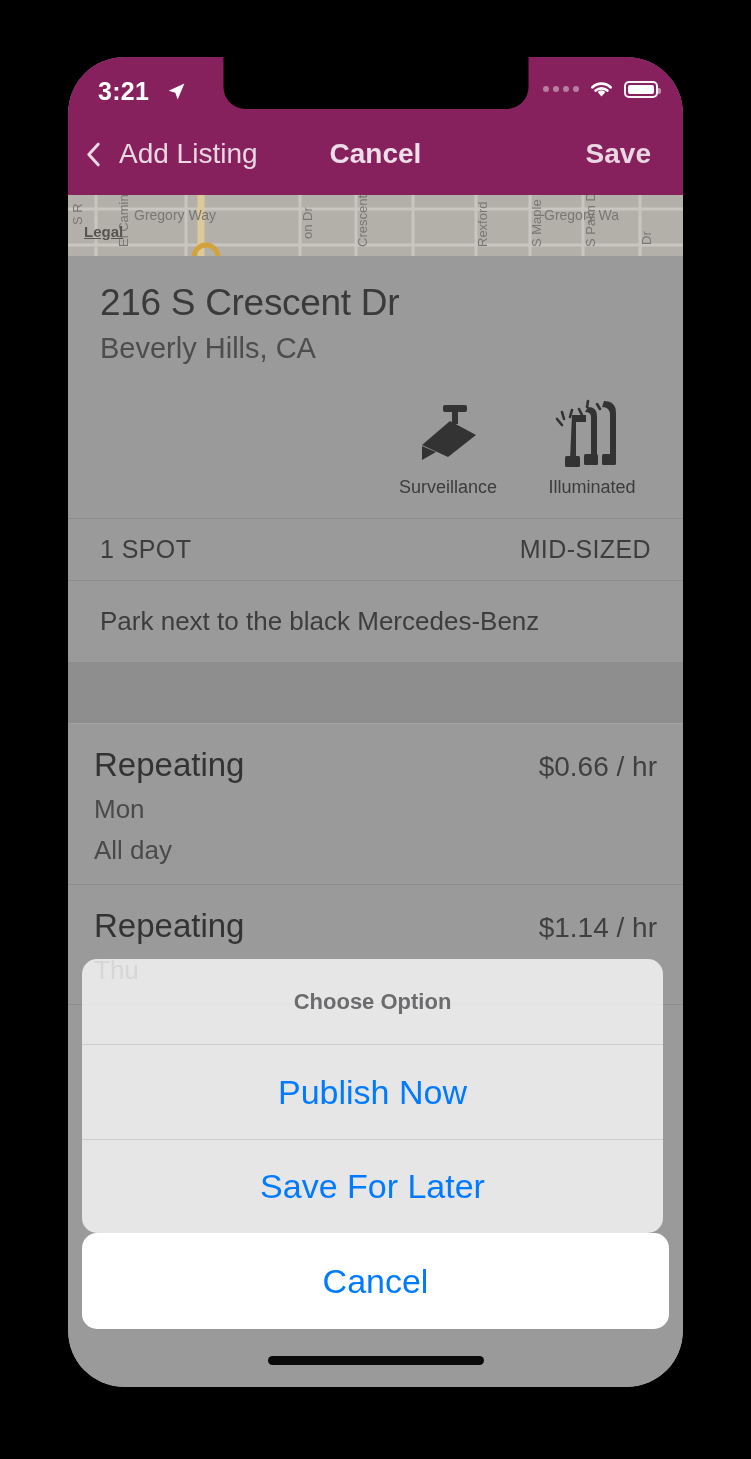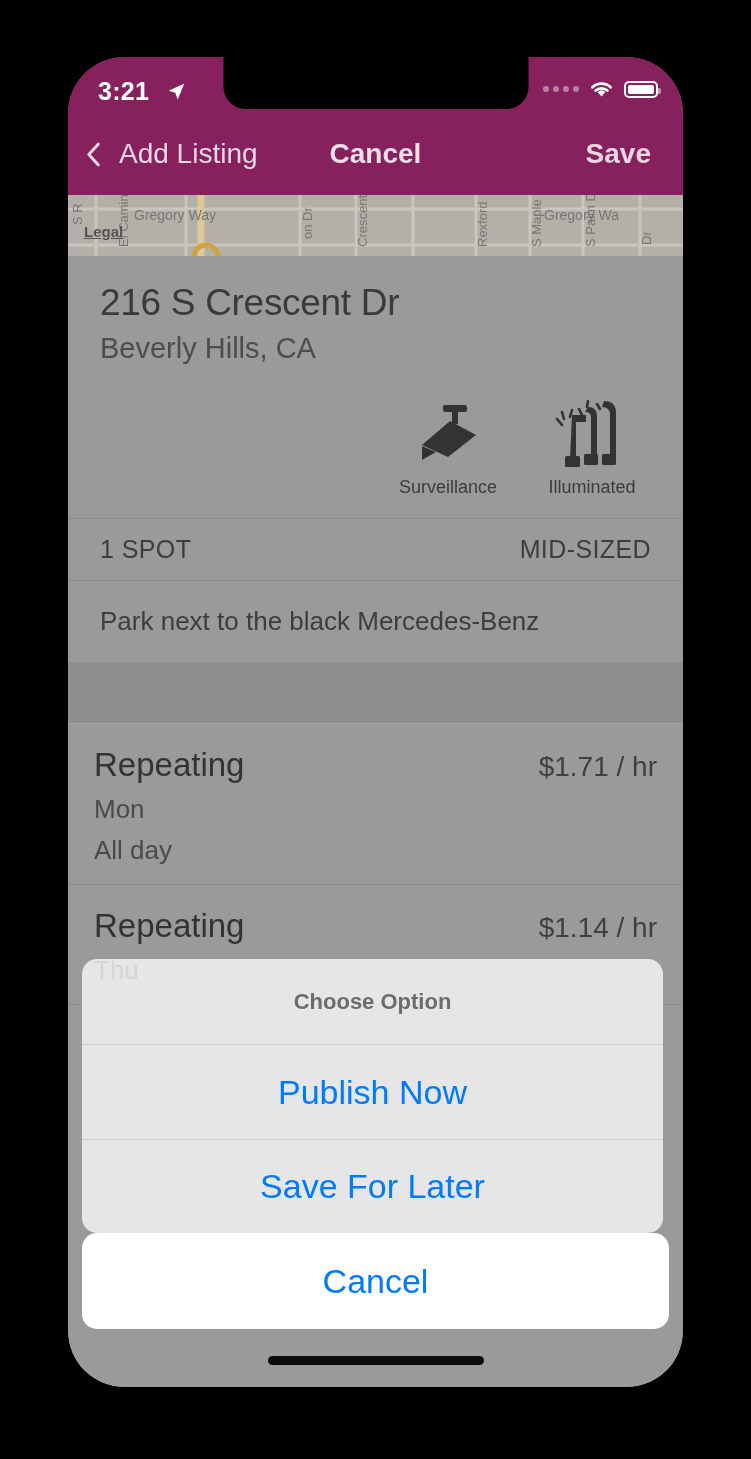"$1.71 / hr" span.sched-price { text: $1.71 -> $0.66 }
